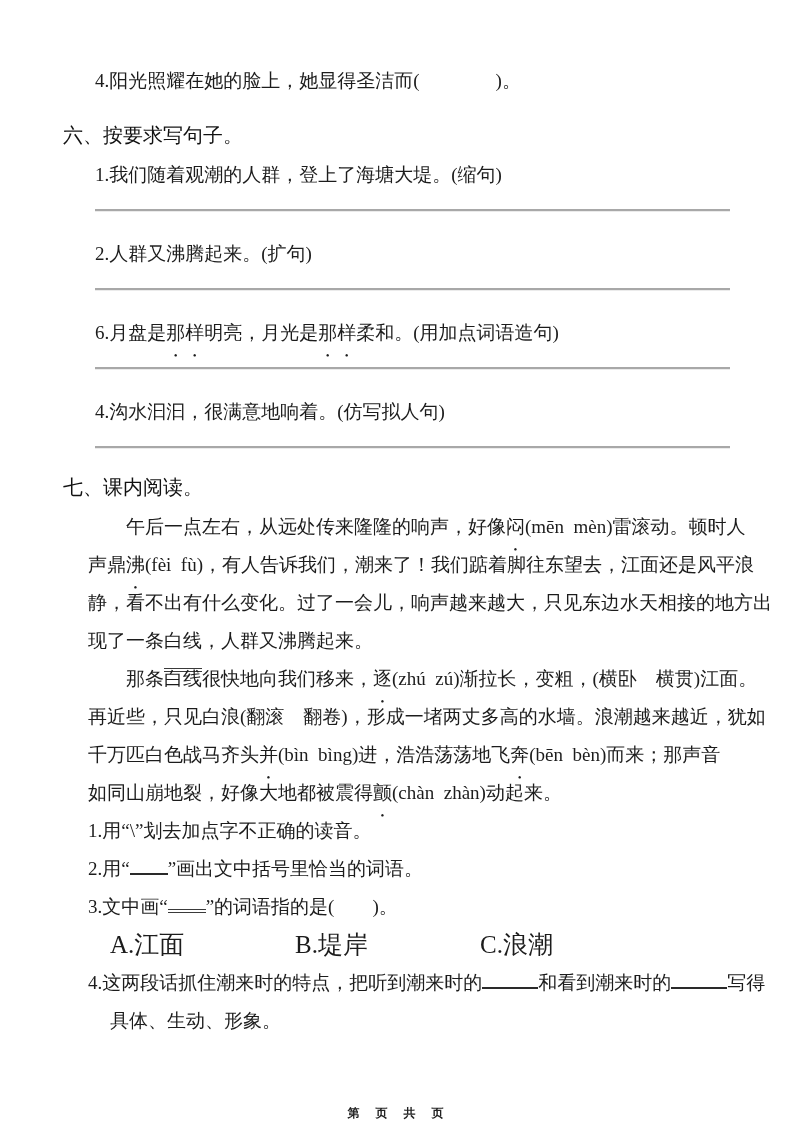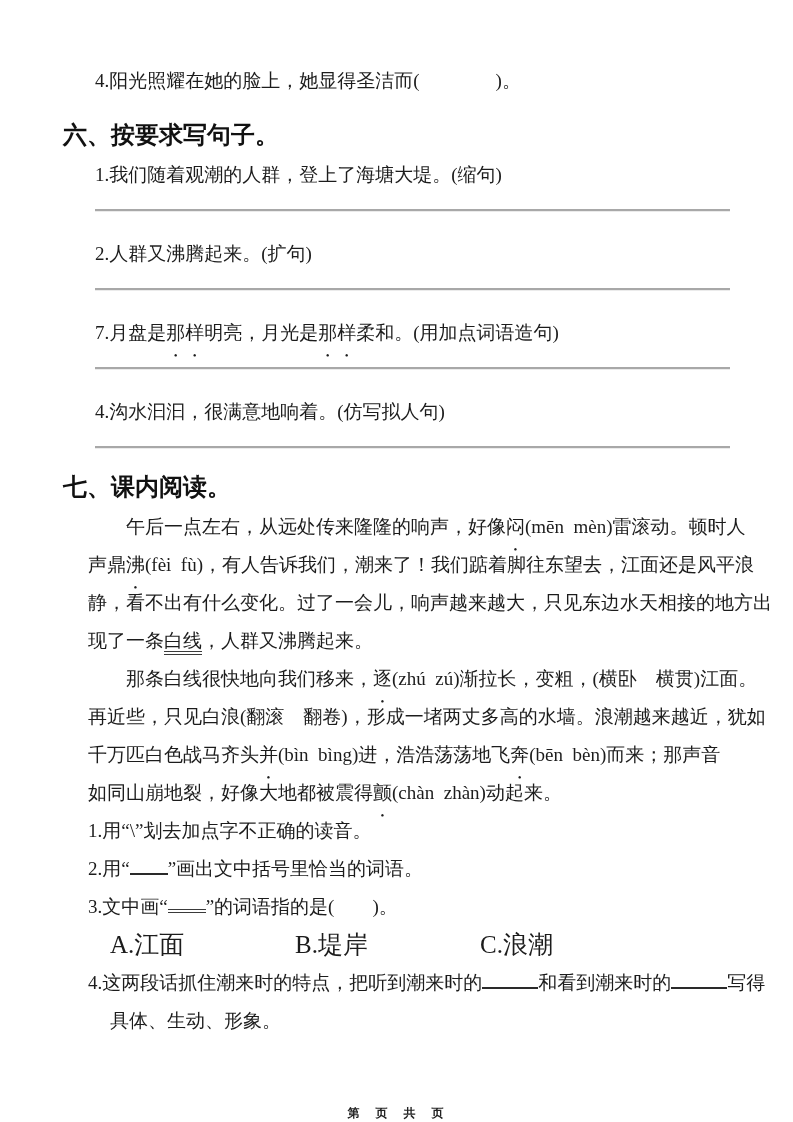"六、按要求写句子。" .heading { font-size: 24px -> 20px; font-weight: 700 -> 400 }
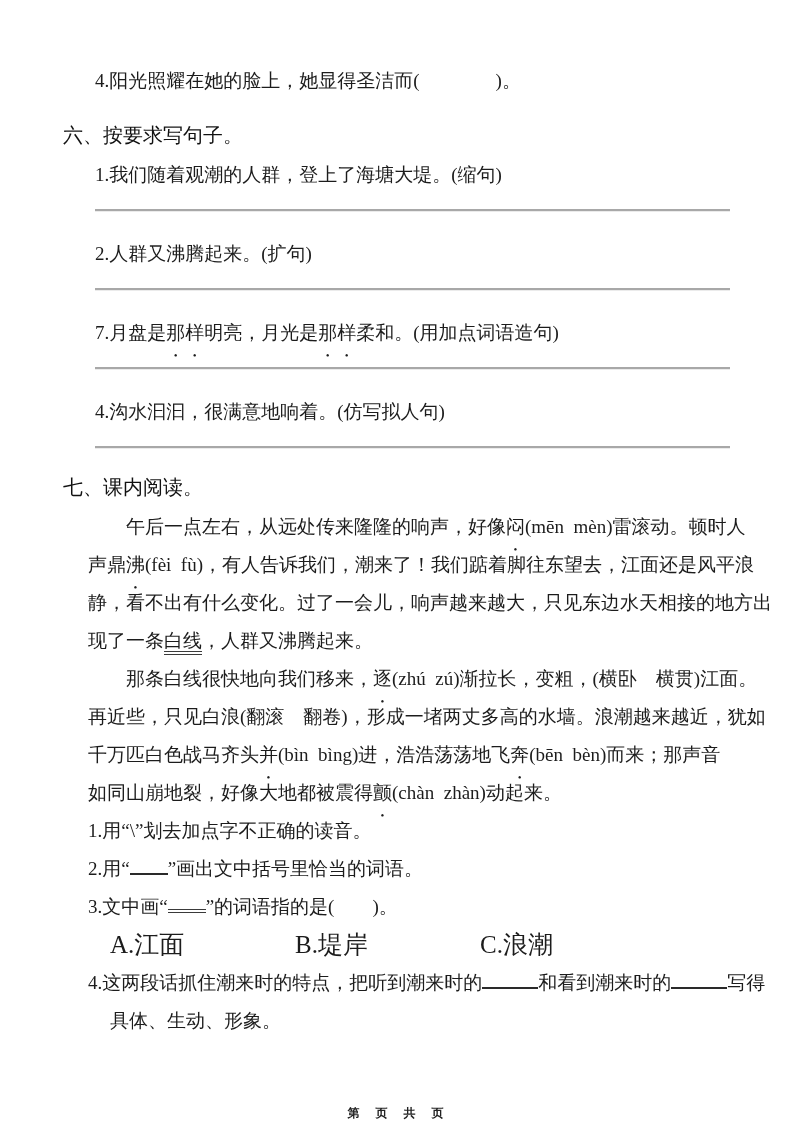"7.月盘是" span.seg { text: 7 -> 6 }
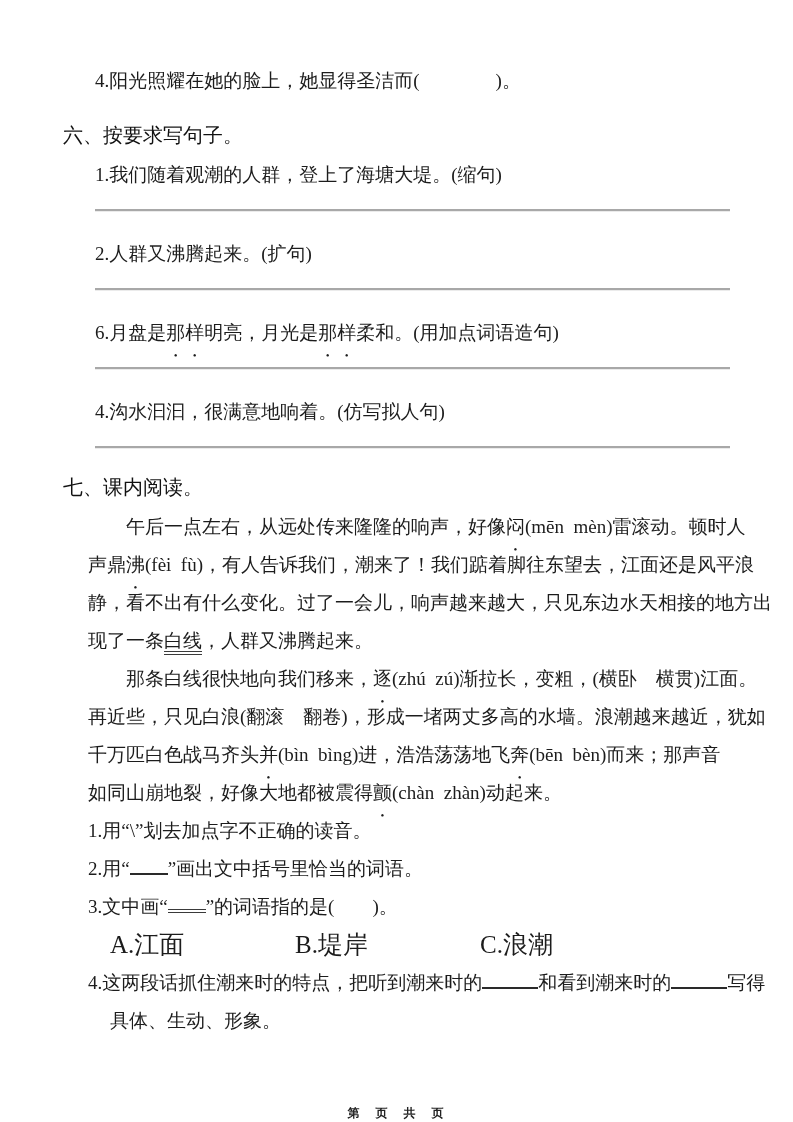"白线" .seg-dunder { padding-bottom: 0 -> 17px }
